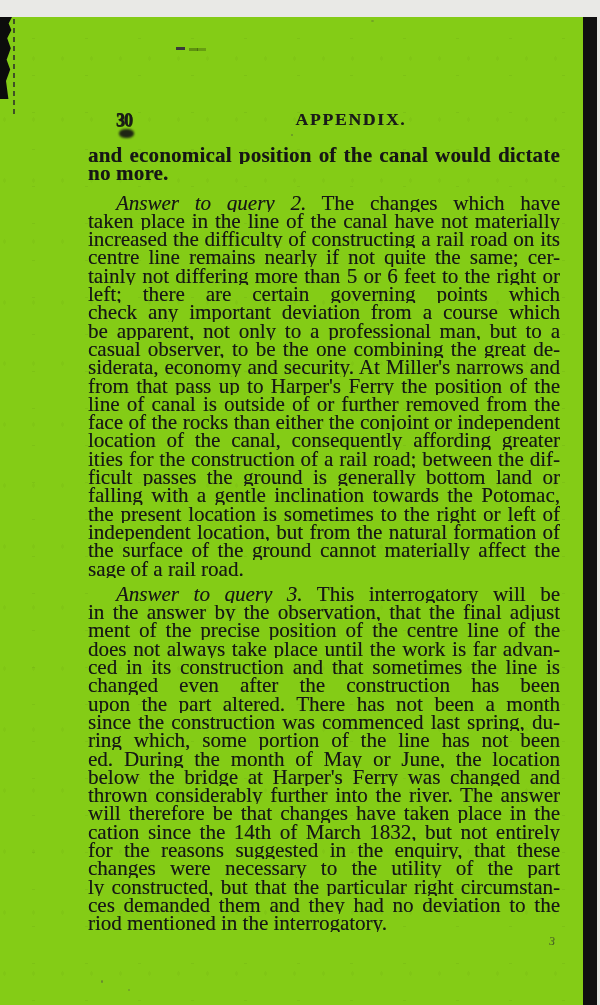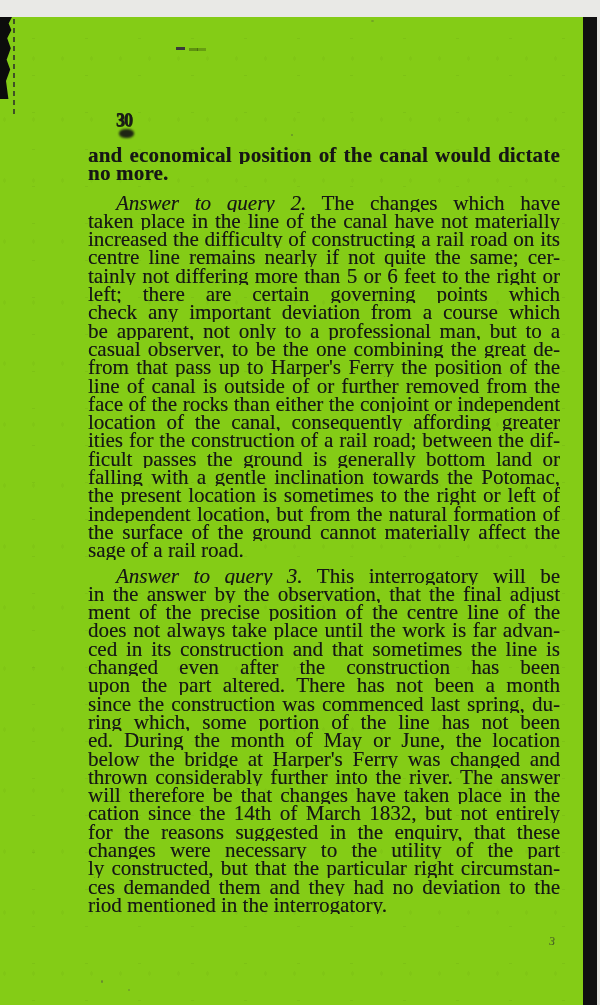"APPENDIX." div.title { html: none -> <div>APPENDIX.</div> }
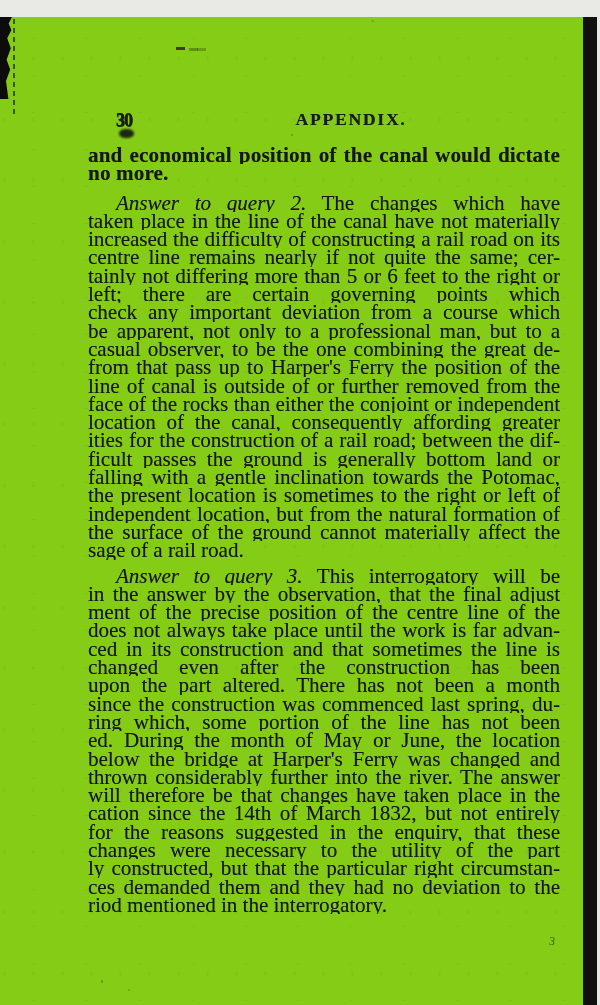"siderata, economy and security. At" div.line { html: none -> <div>siderata, economy and security. At Miller's narrows and</div> }
